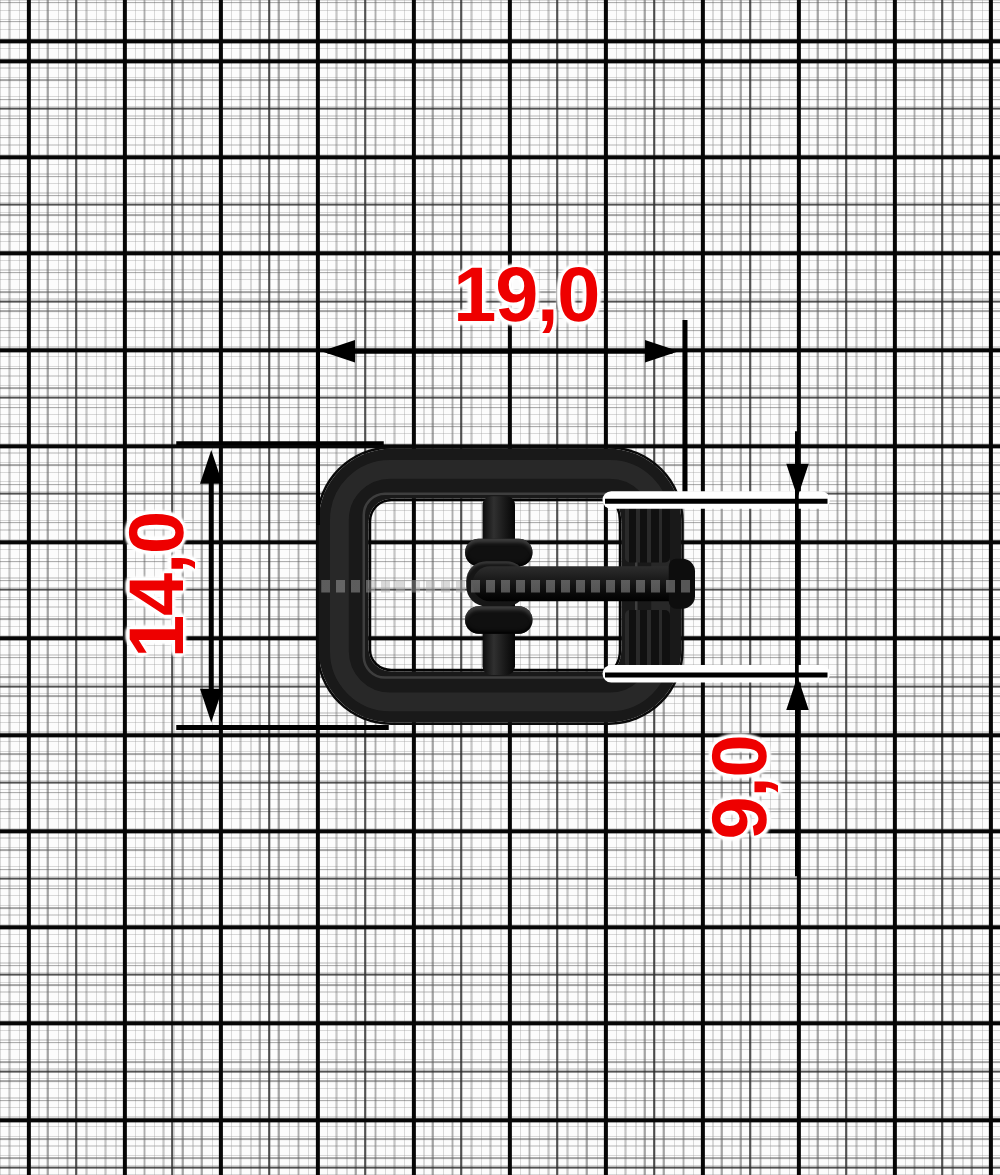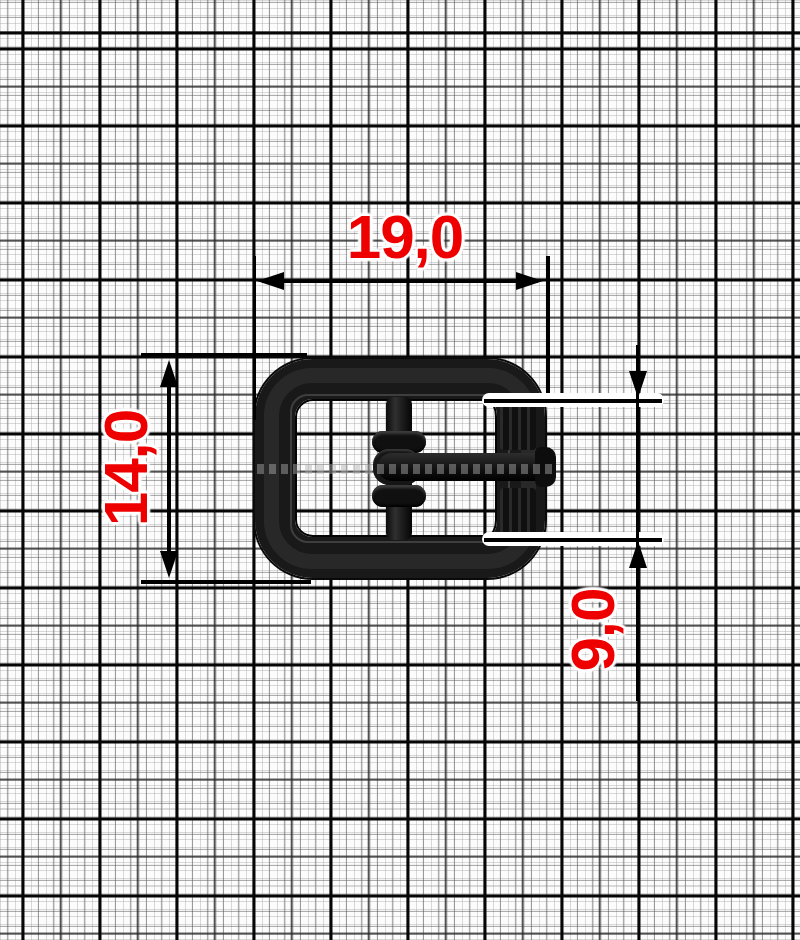"19,0" div.abs { left: 305px -> 321px }
